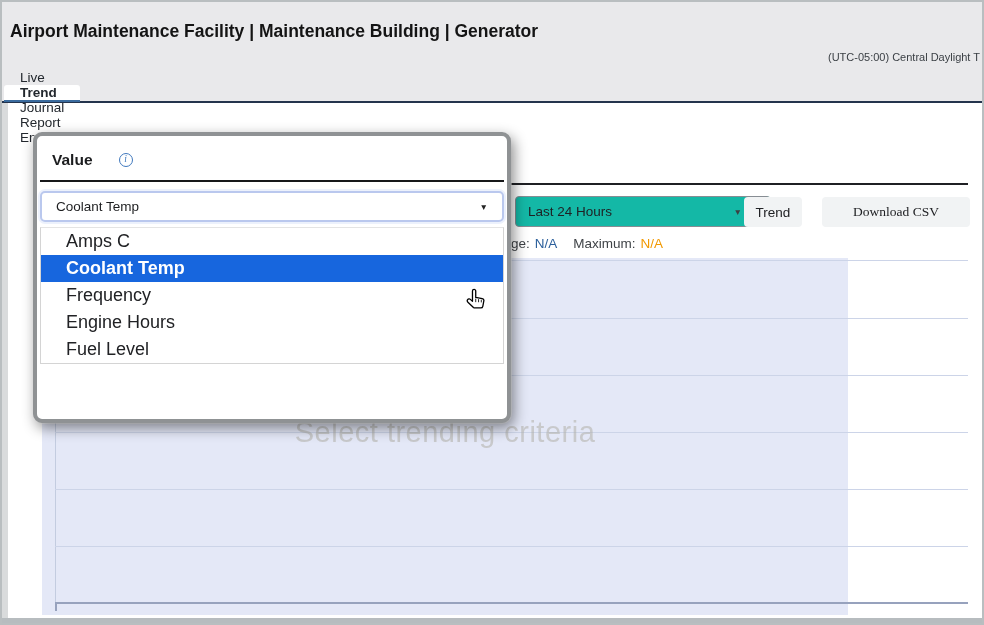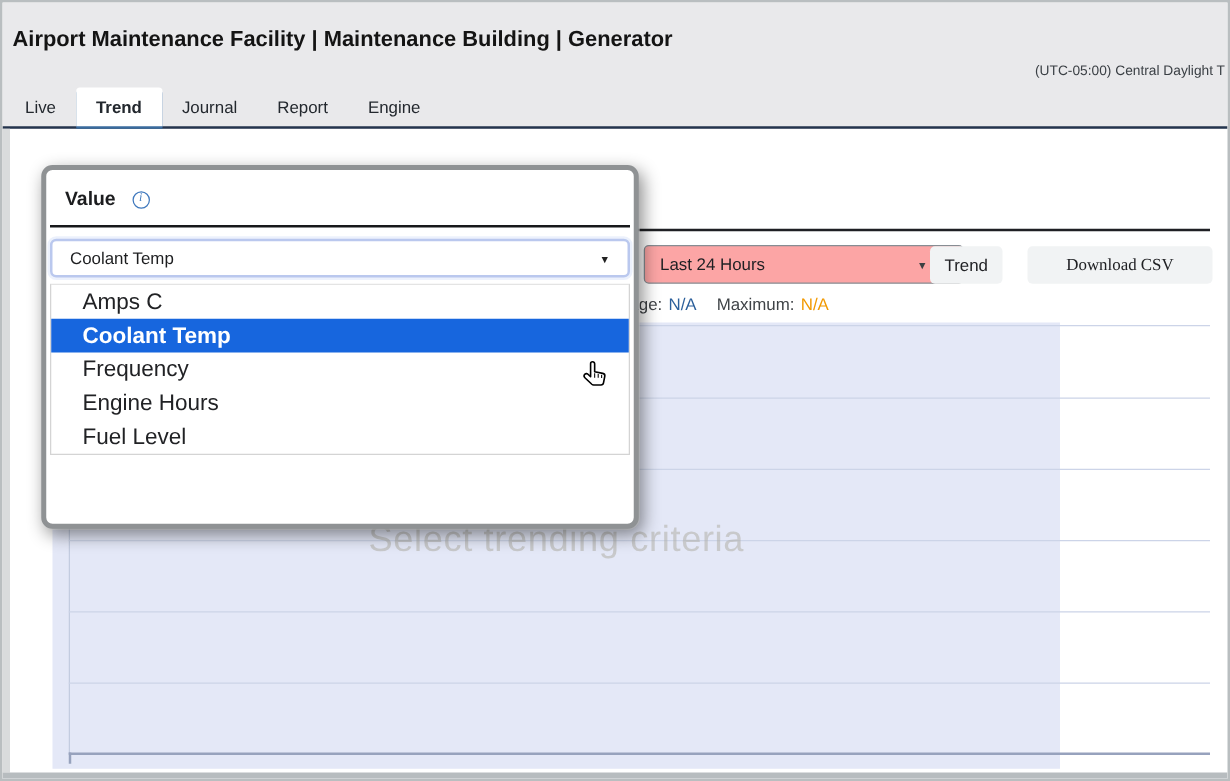"Live" .tab-bar { flex-direction: none -> column }
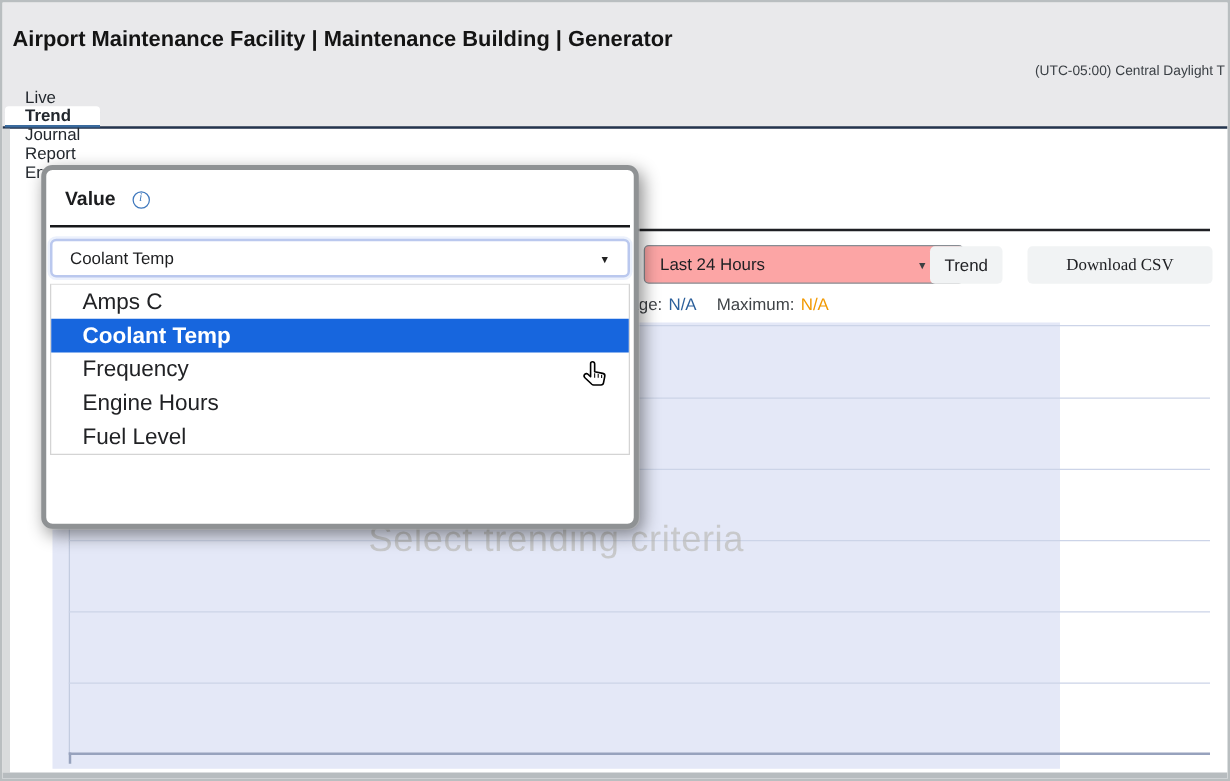"Value" .popup-header { gap: 13px -> 26px }
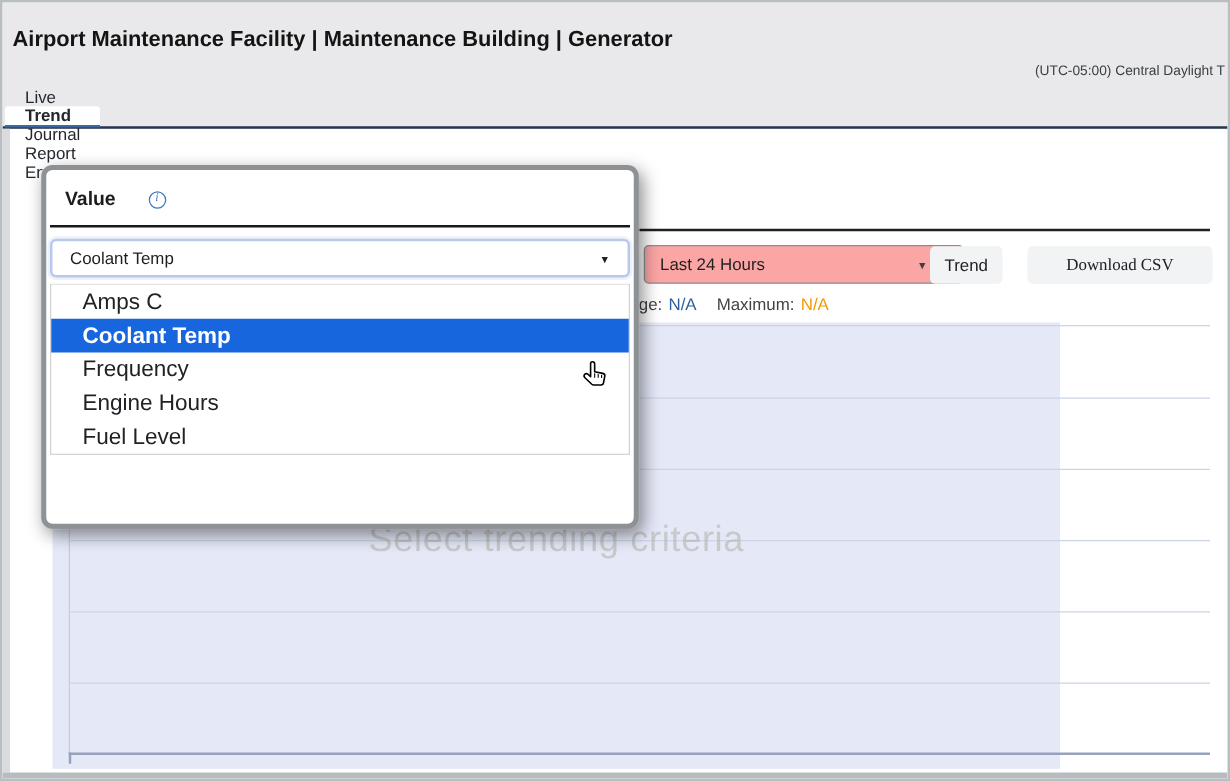"Last 24 Hours" .time-range-select { background: #fca5a5 -> #14b8a6 }
